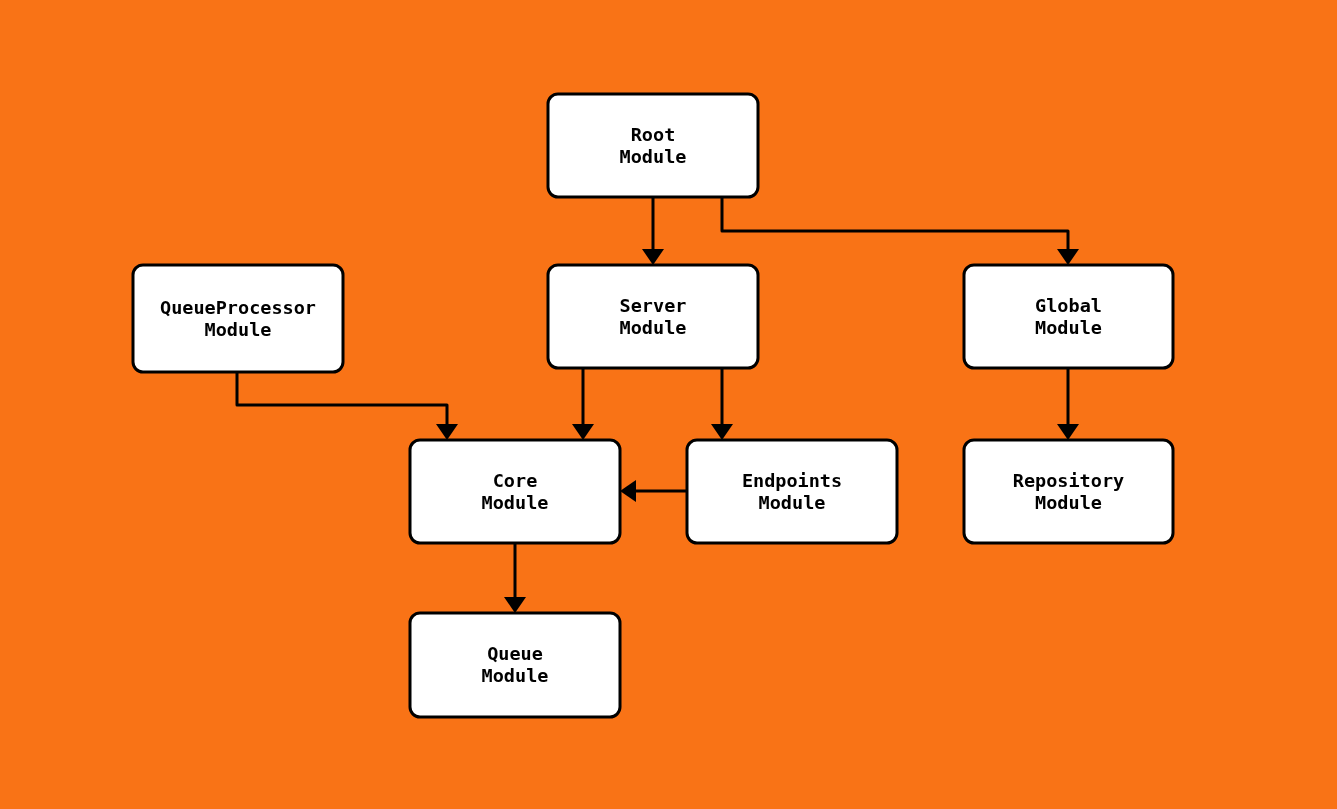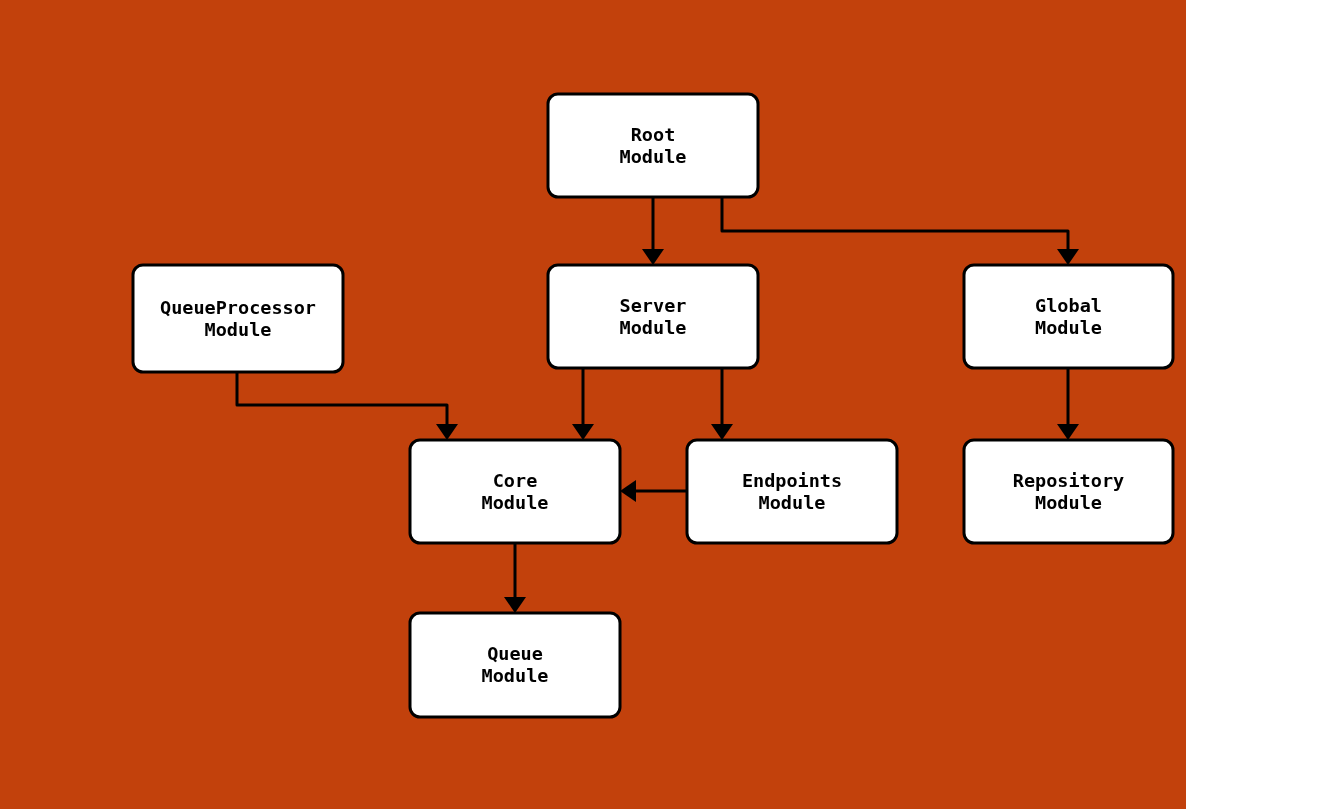"Root Module" #diagram-root { background: #c2410c -> #f97316; width: 1186px -> 1337px }
